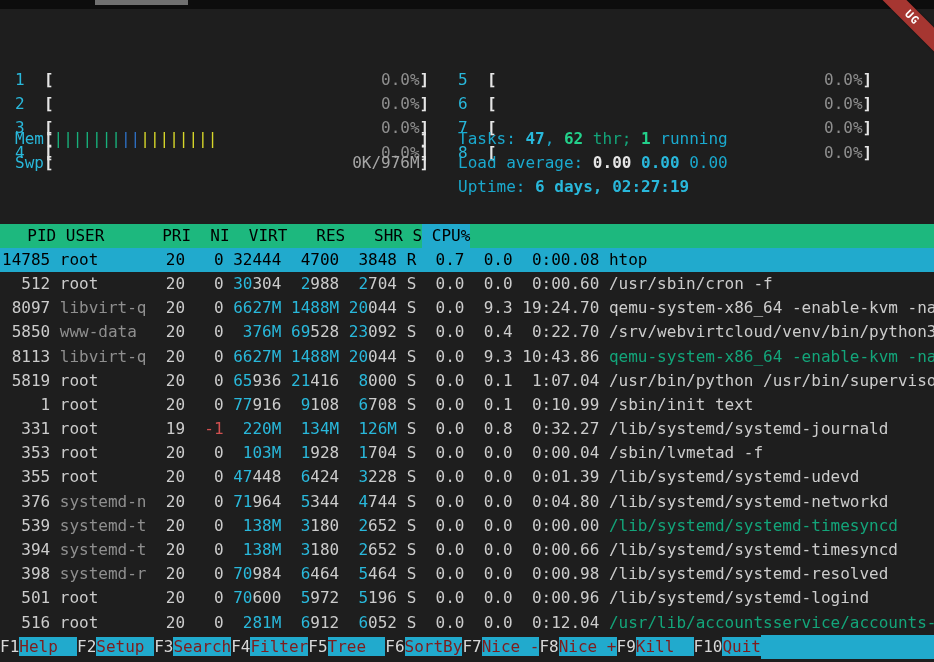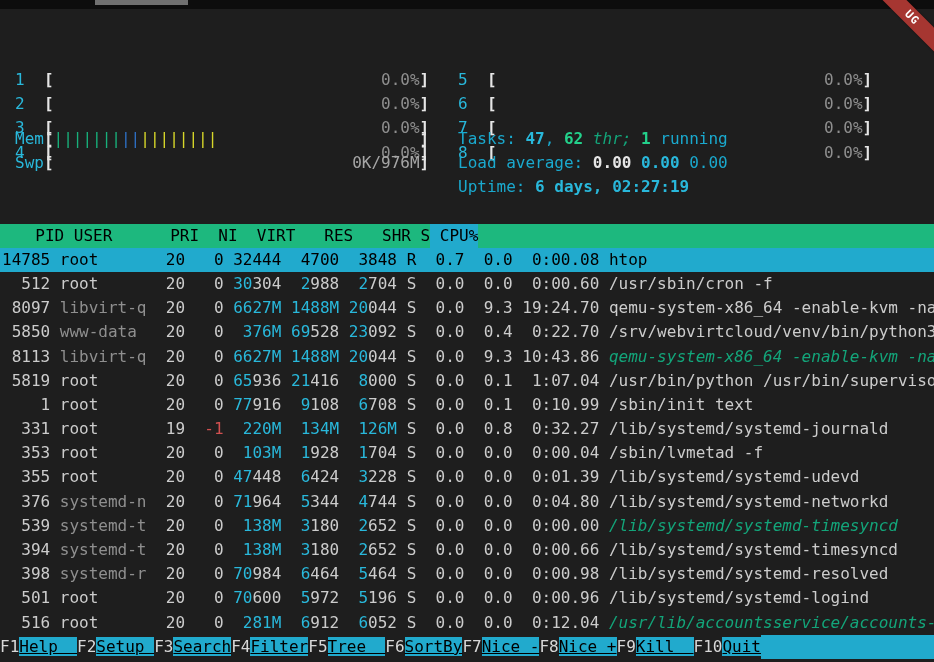"thr;" .c-green { font-style: italic -> none }
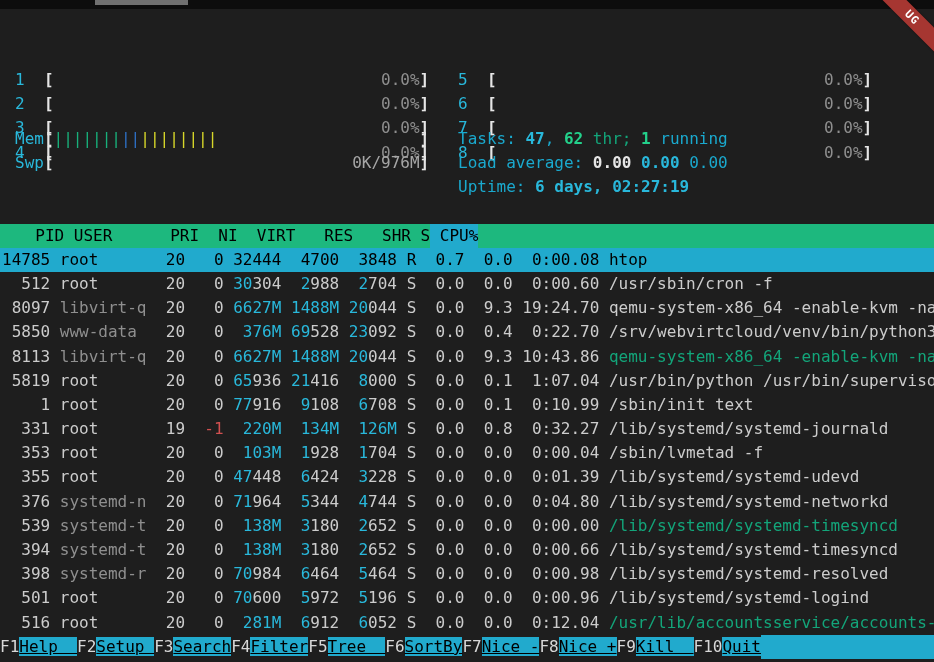"PID USER PRI NI VIRT" .hdr { padding-left: 16px -> 8px }
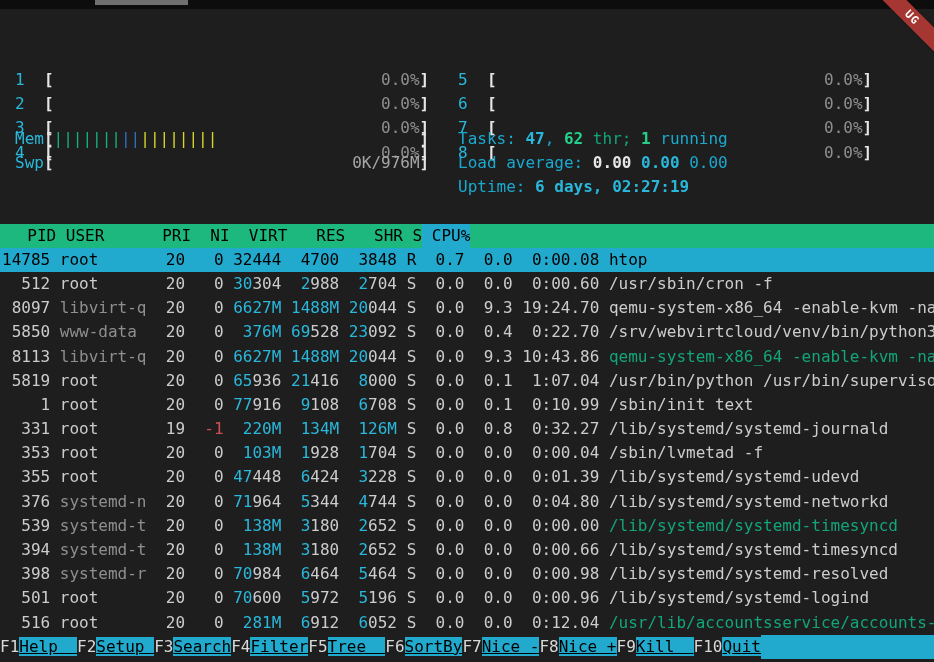"Help" .flabel { color: #000000 -> #7f1d1d; text-decoration: underline -> none }
